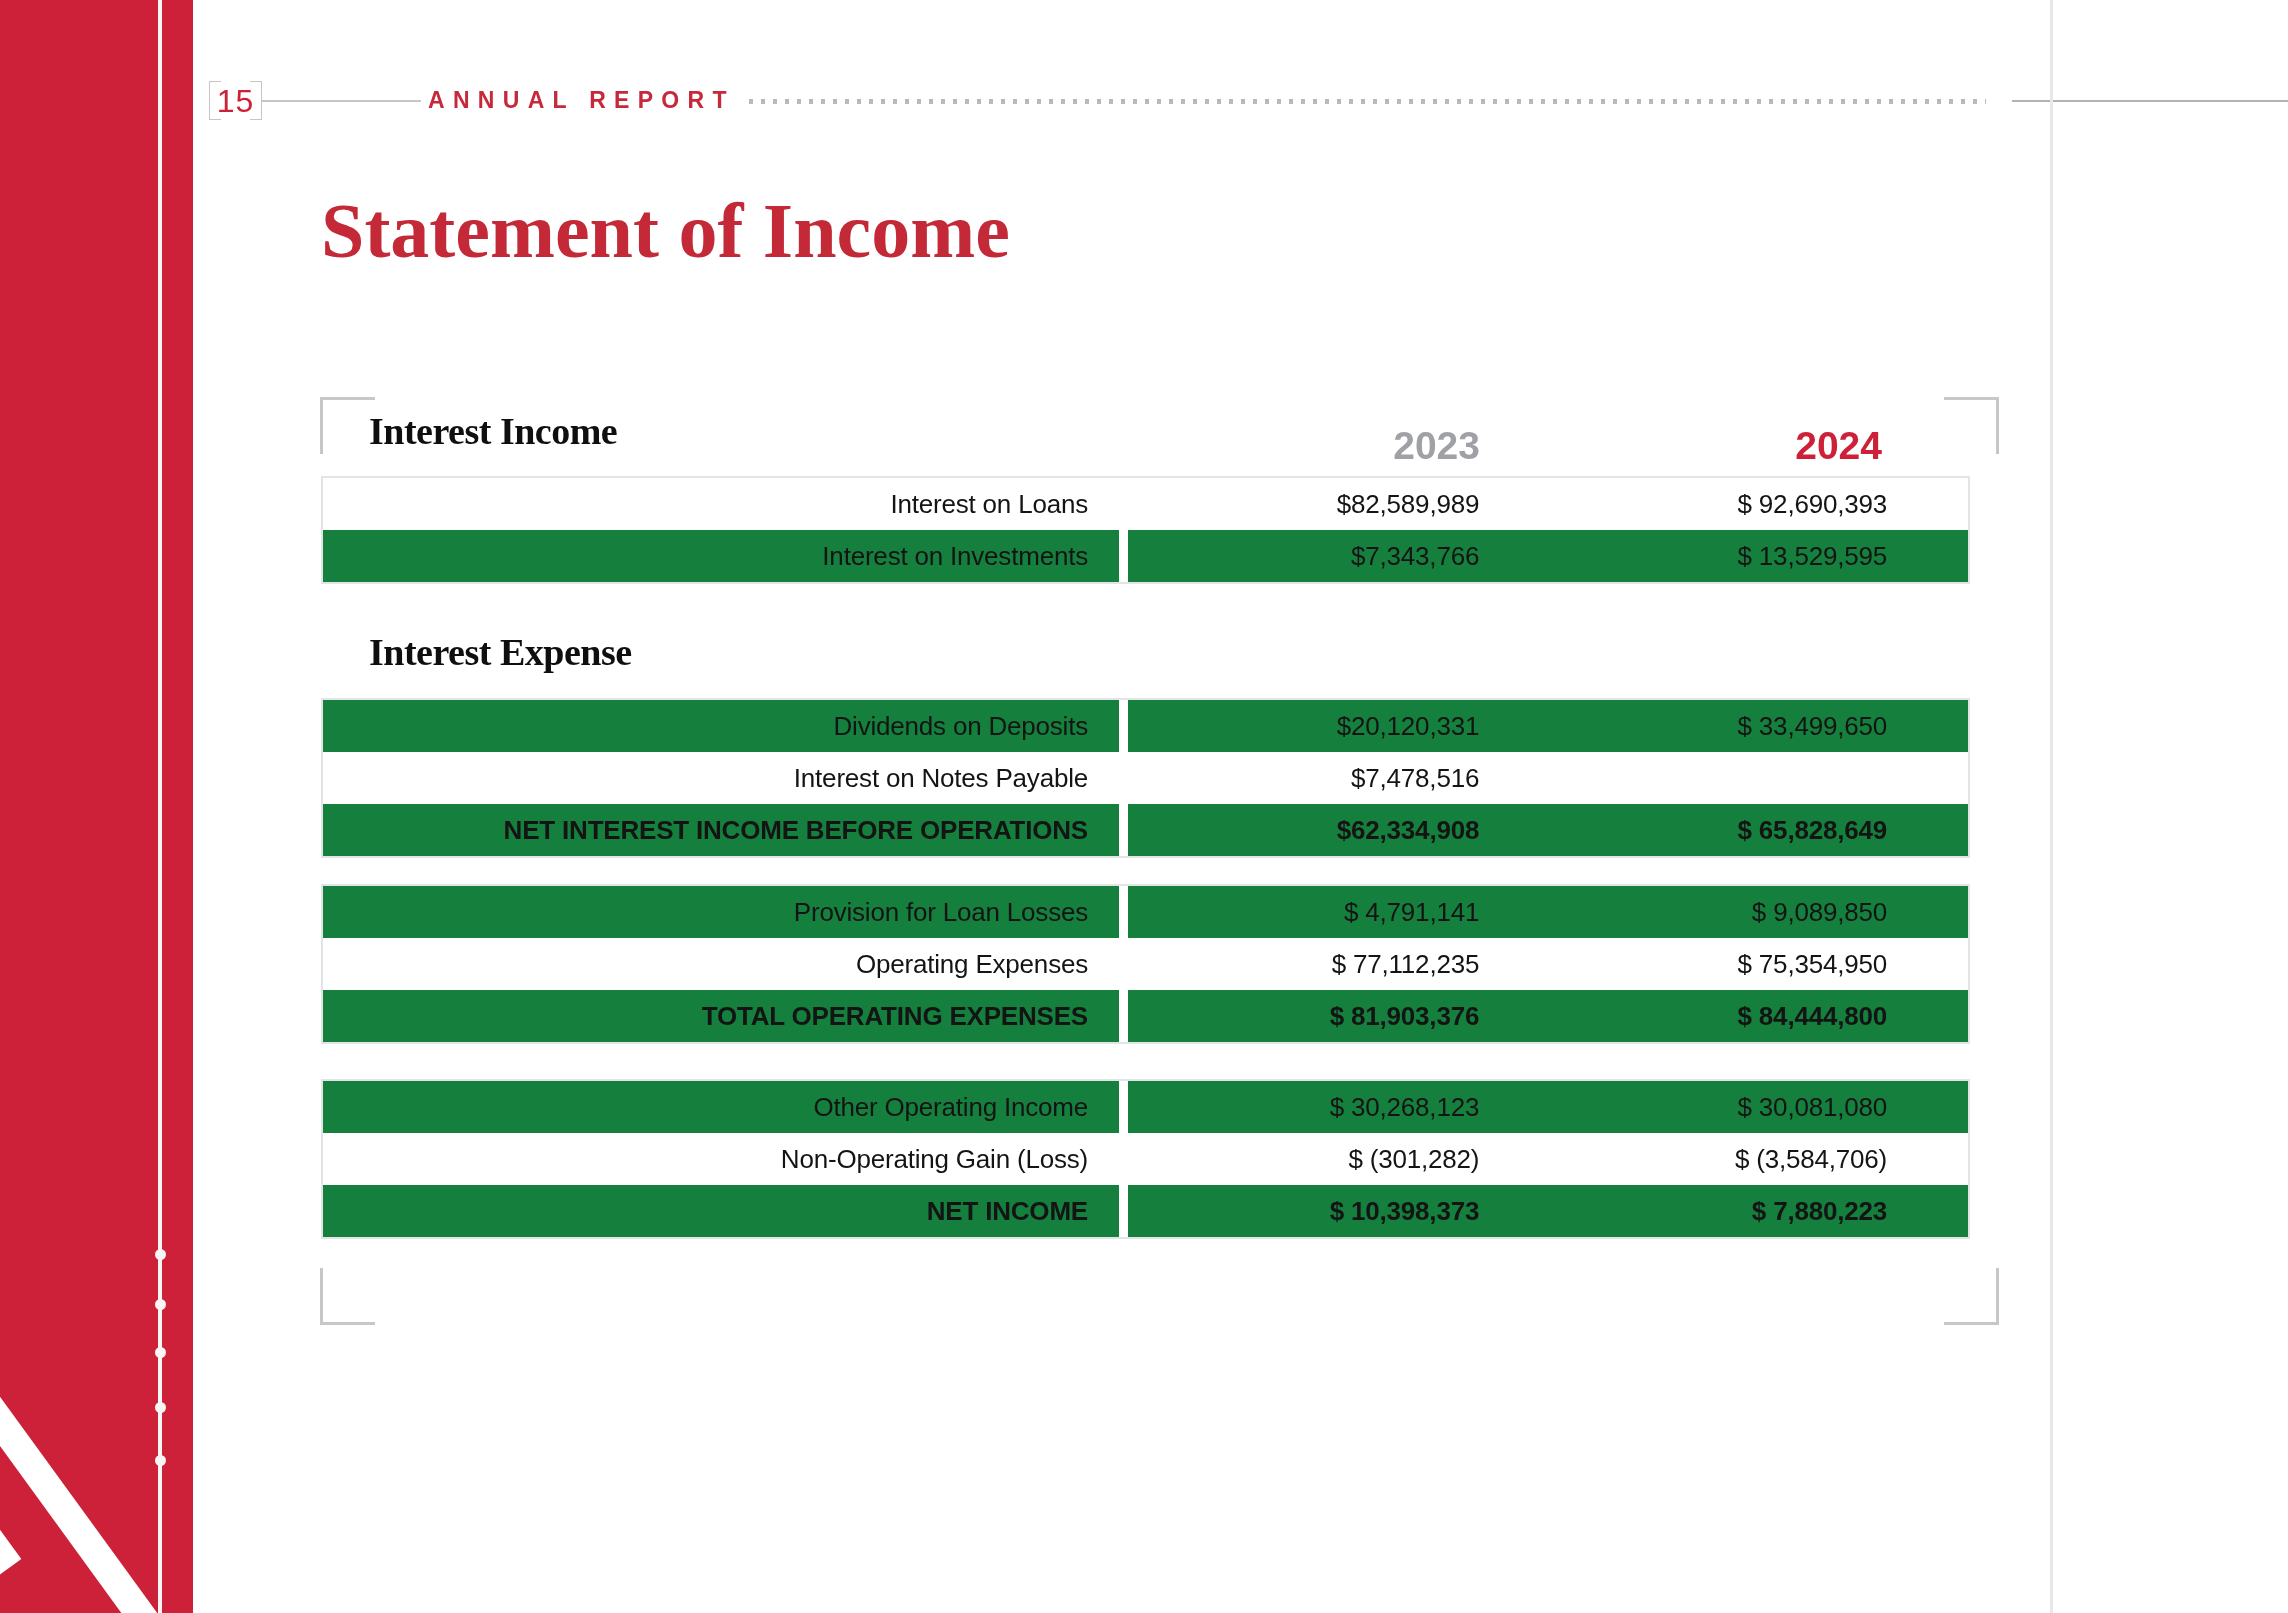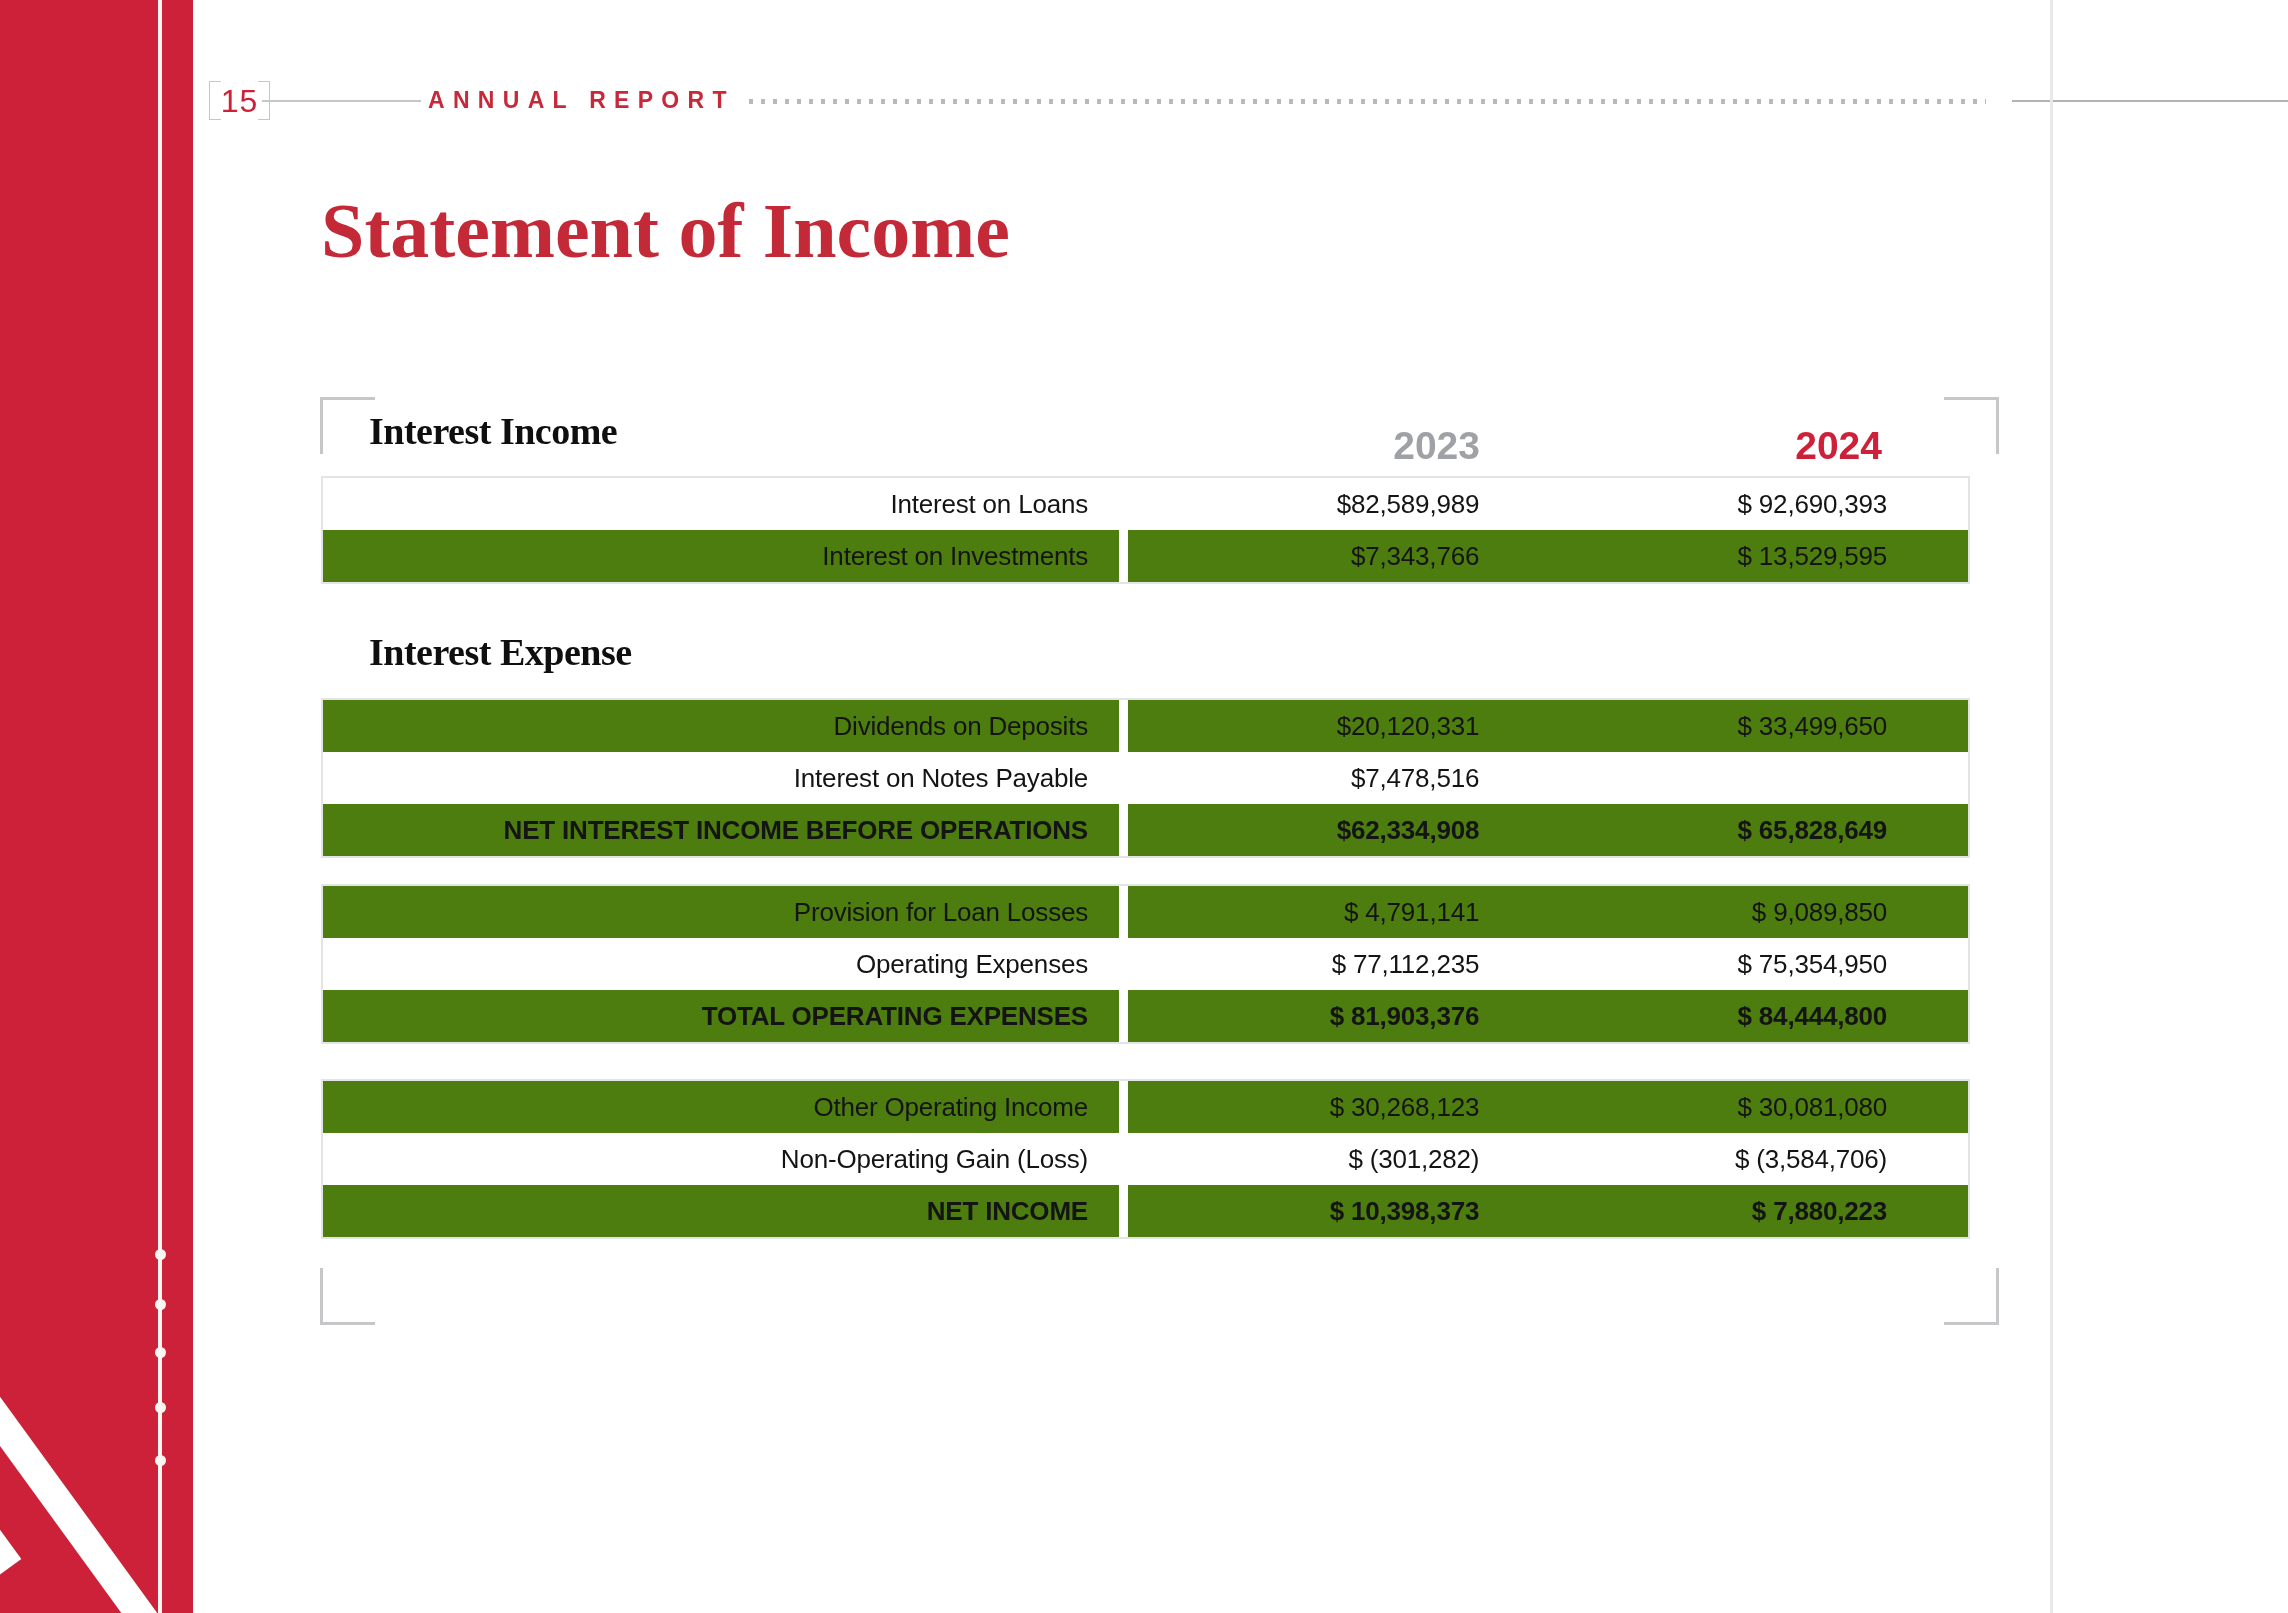"15" .pagenum { width: 61px -> 53px }
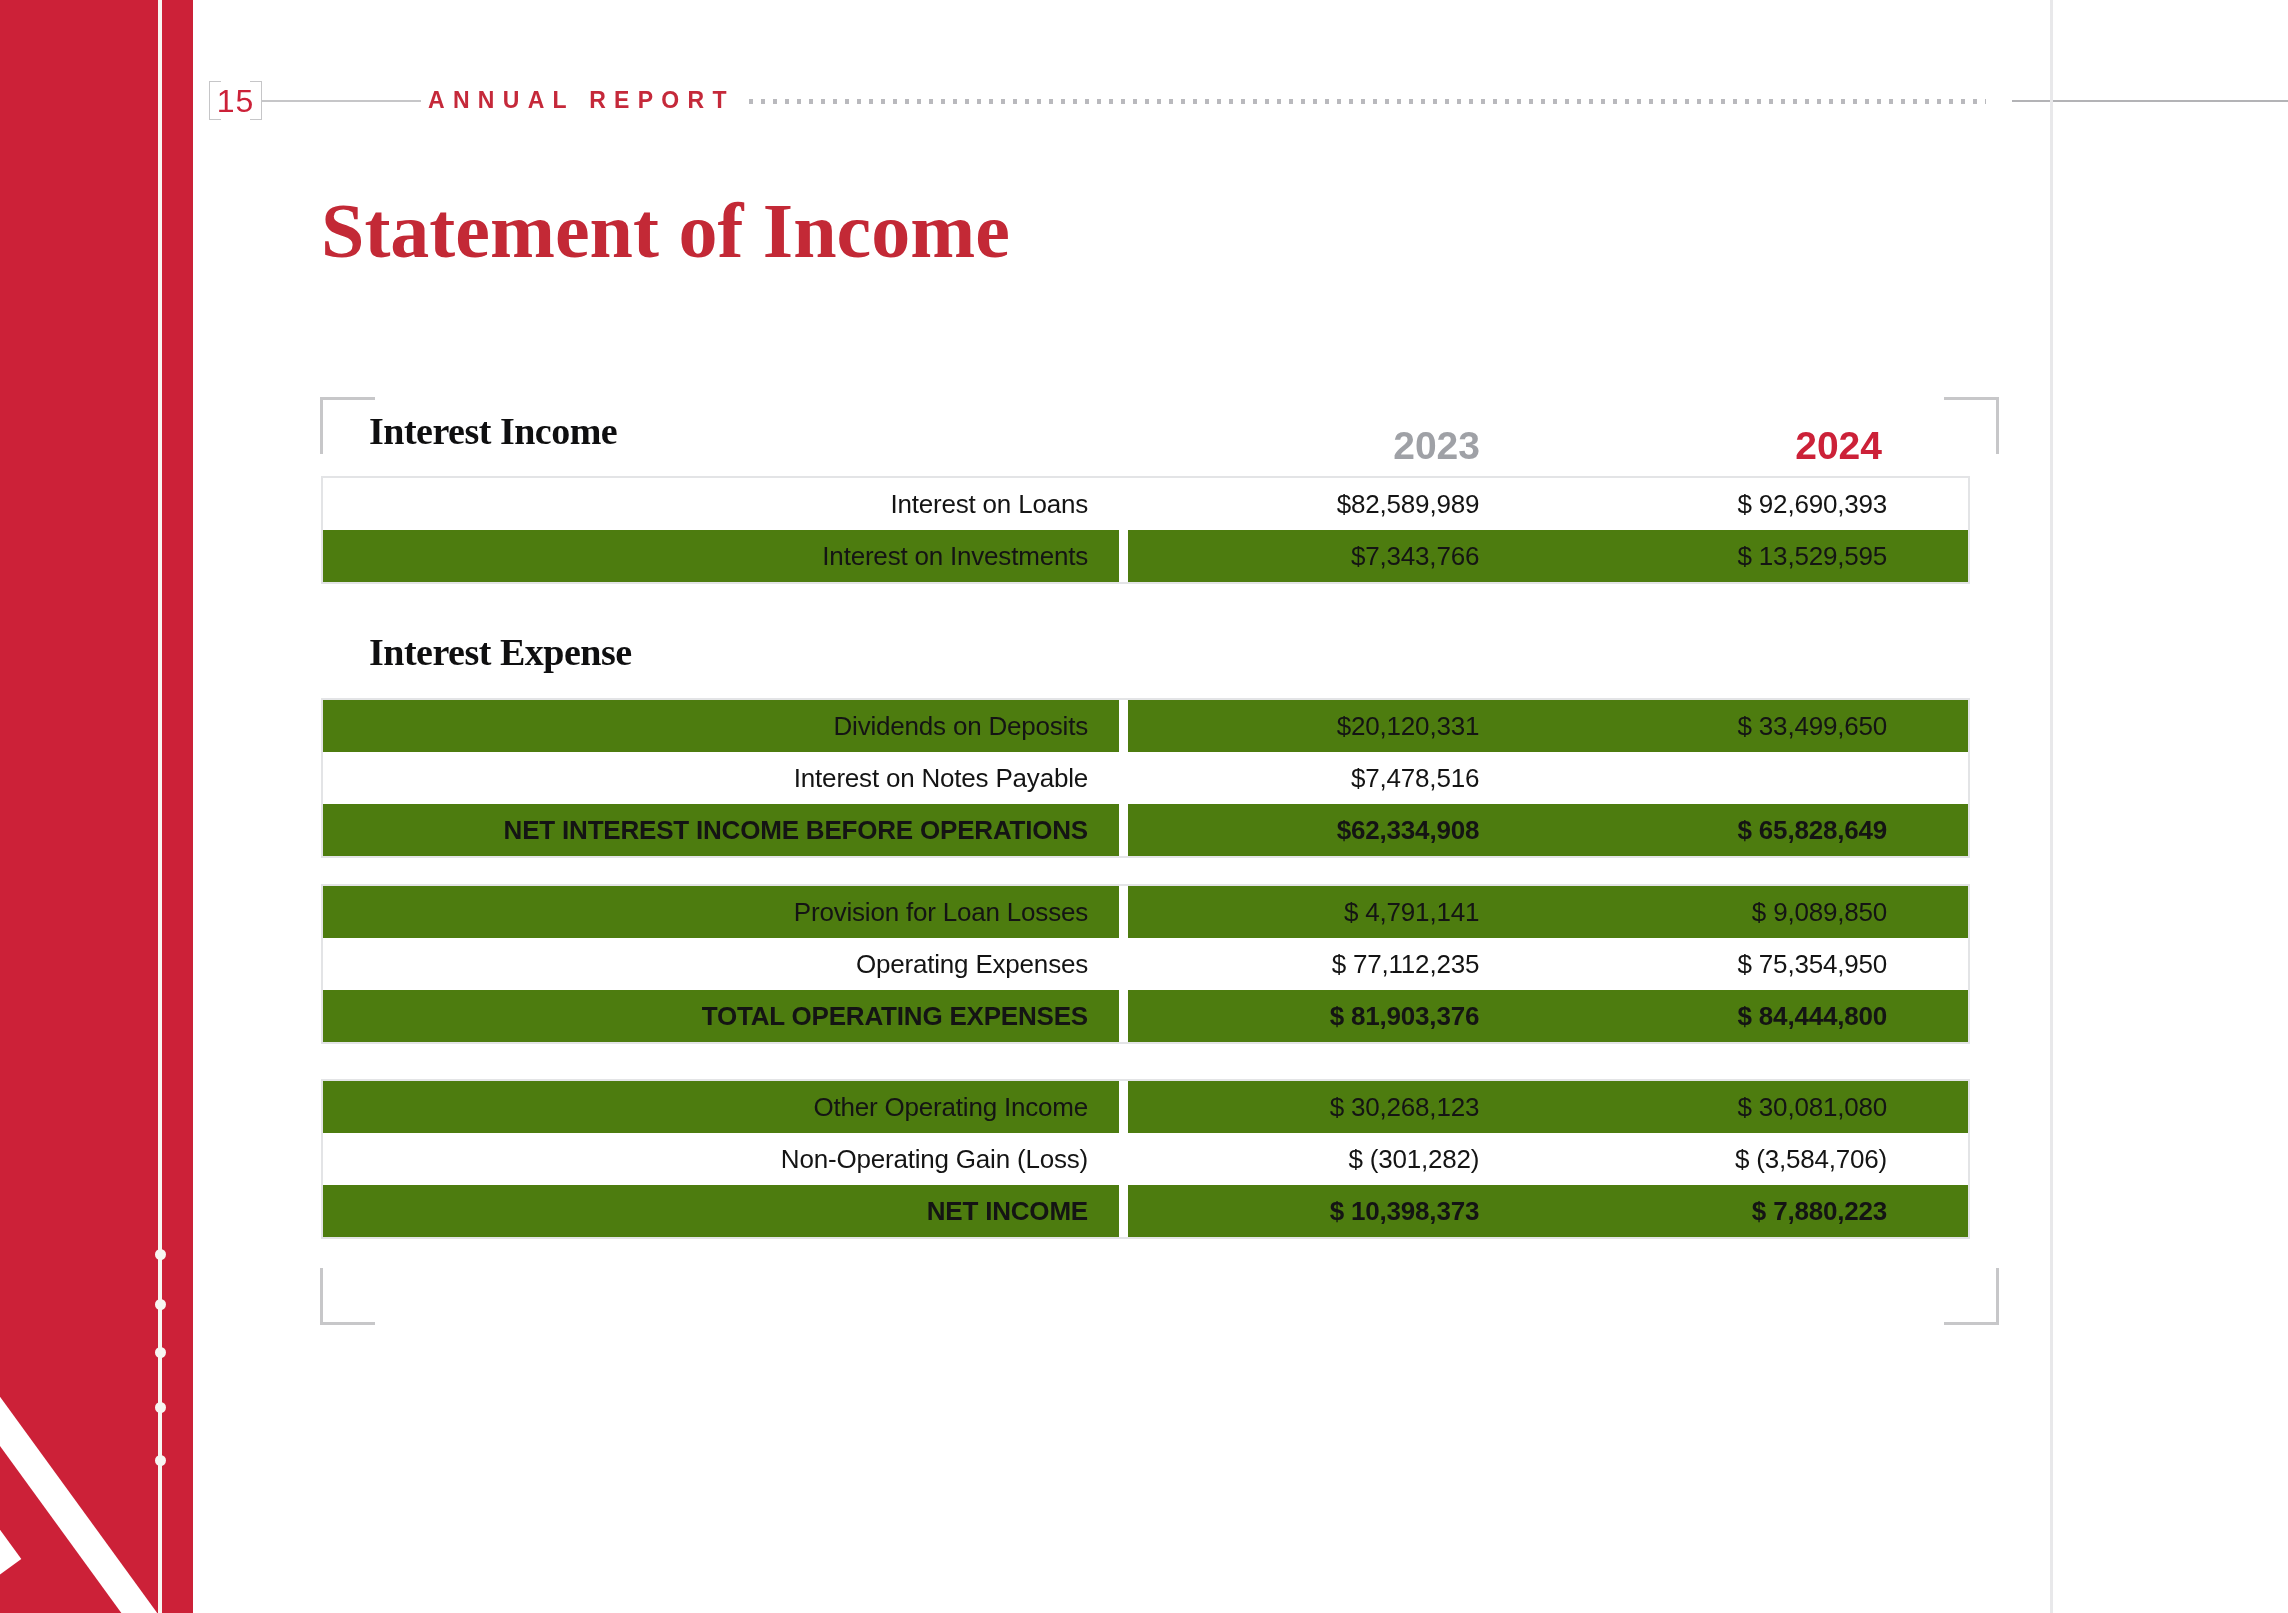"Interest on Investments" .row.bg-gray .cell { background: #4d7c0f -> #15803d }
